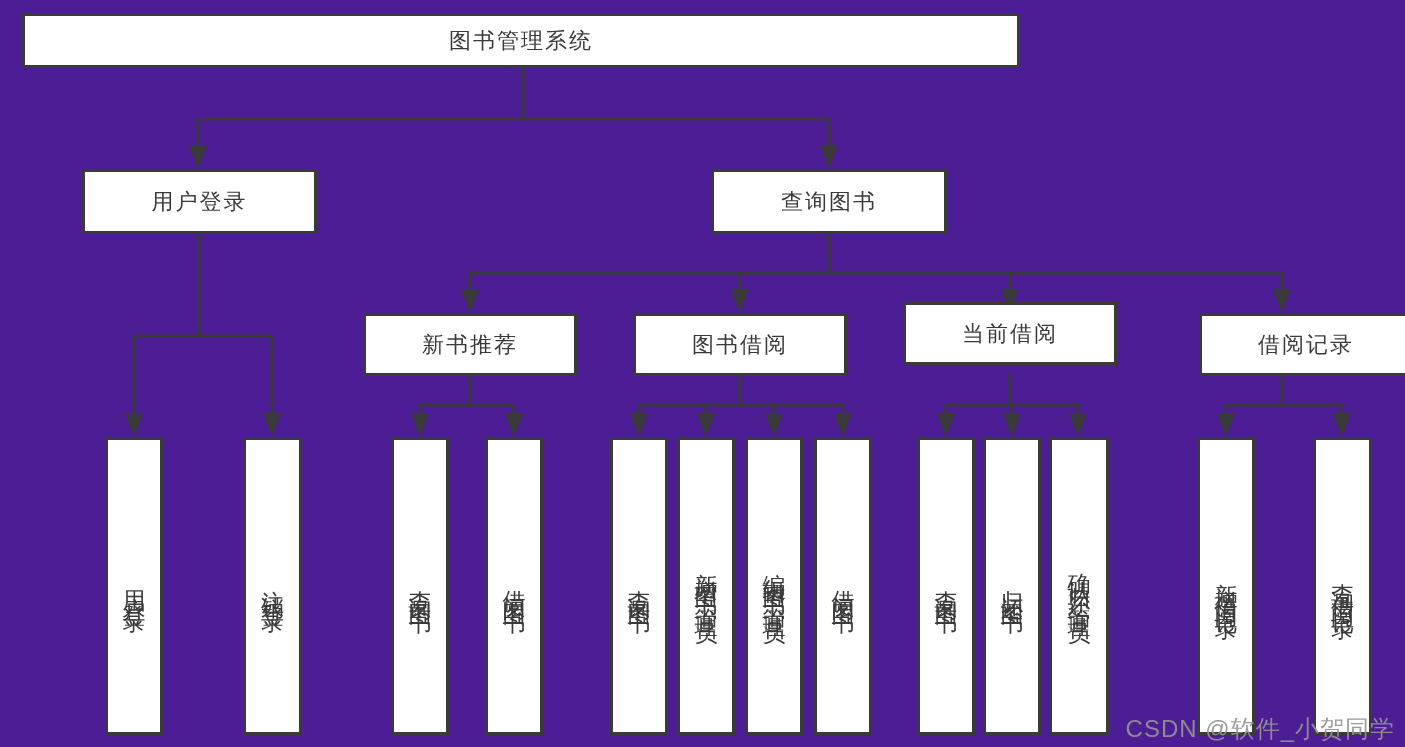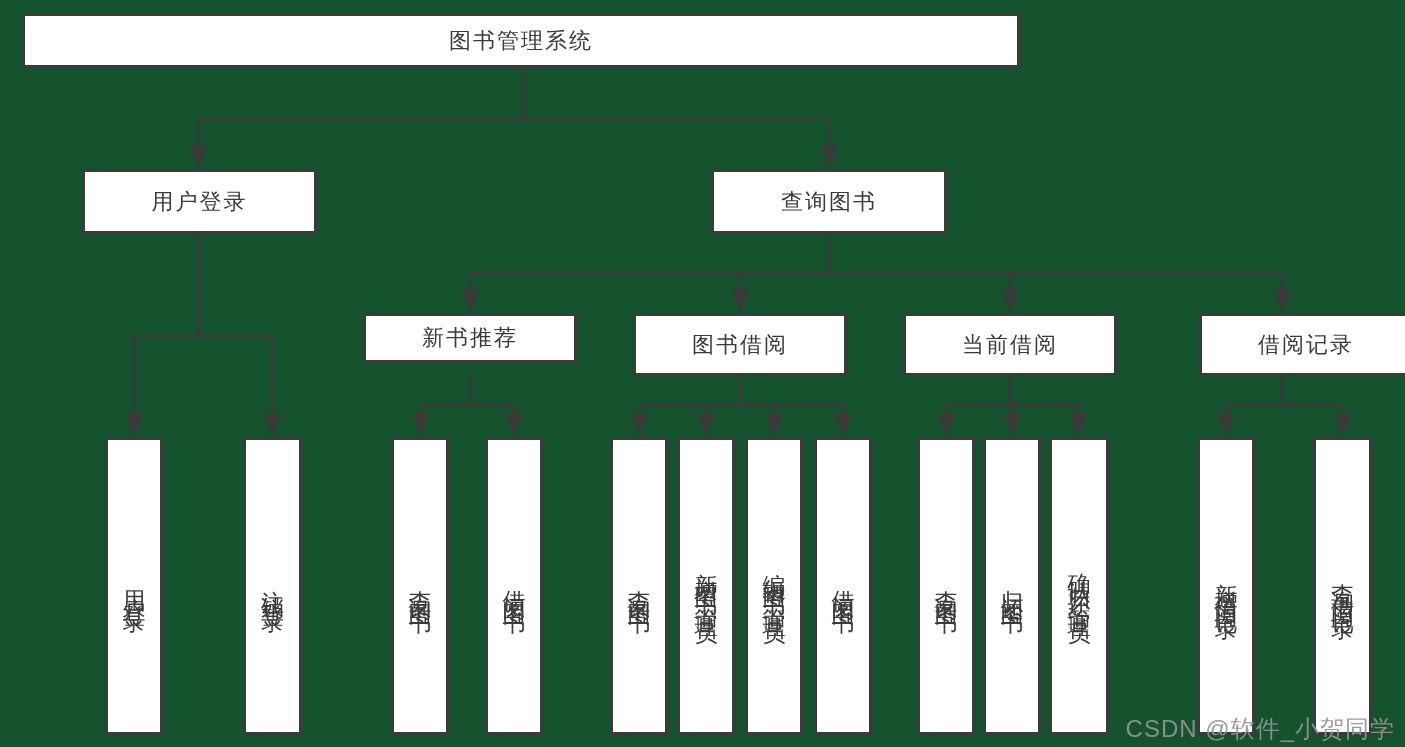"图书管理系统" .stage { background: #14532d -> #4c1d95 }
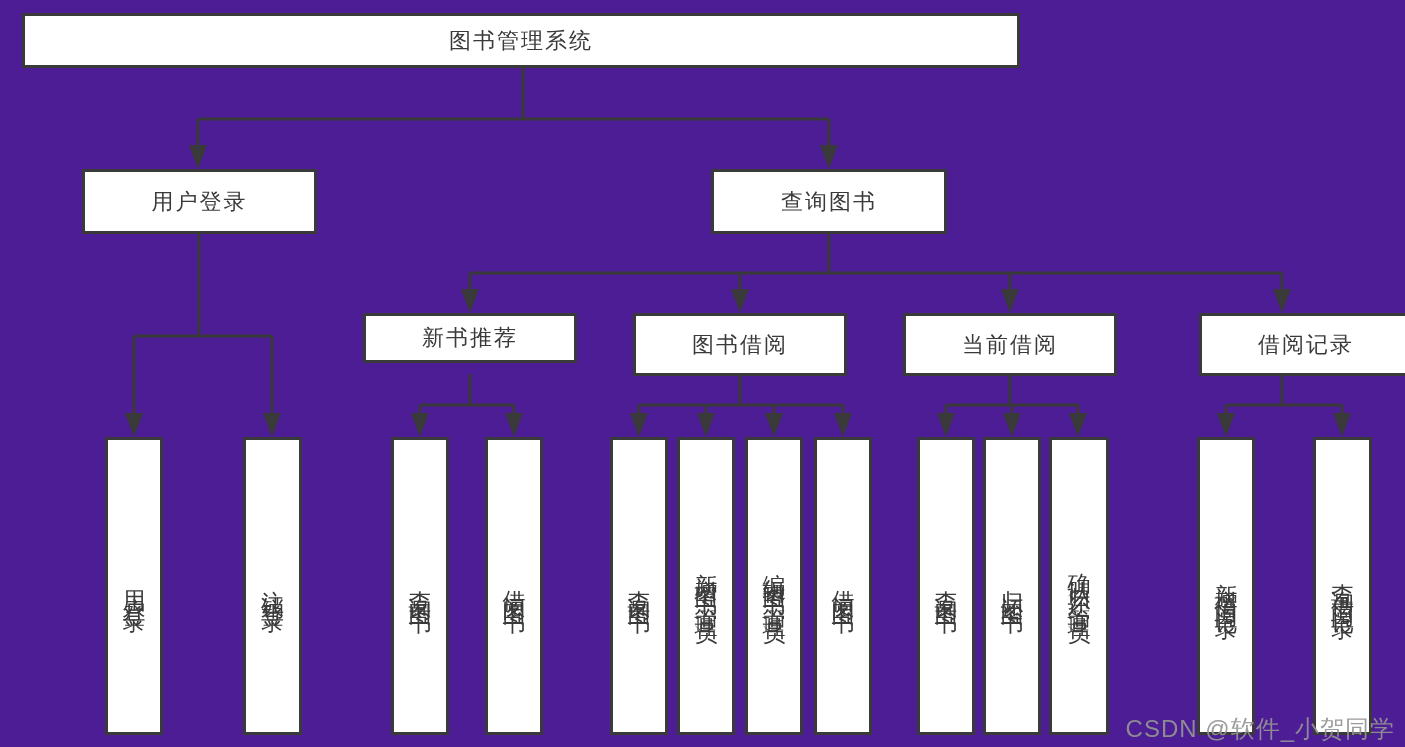"新书推荐" div.node { height: 50px -> 63px }
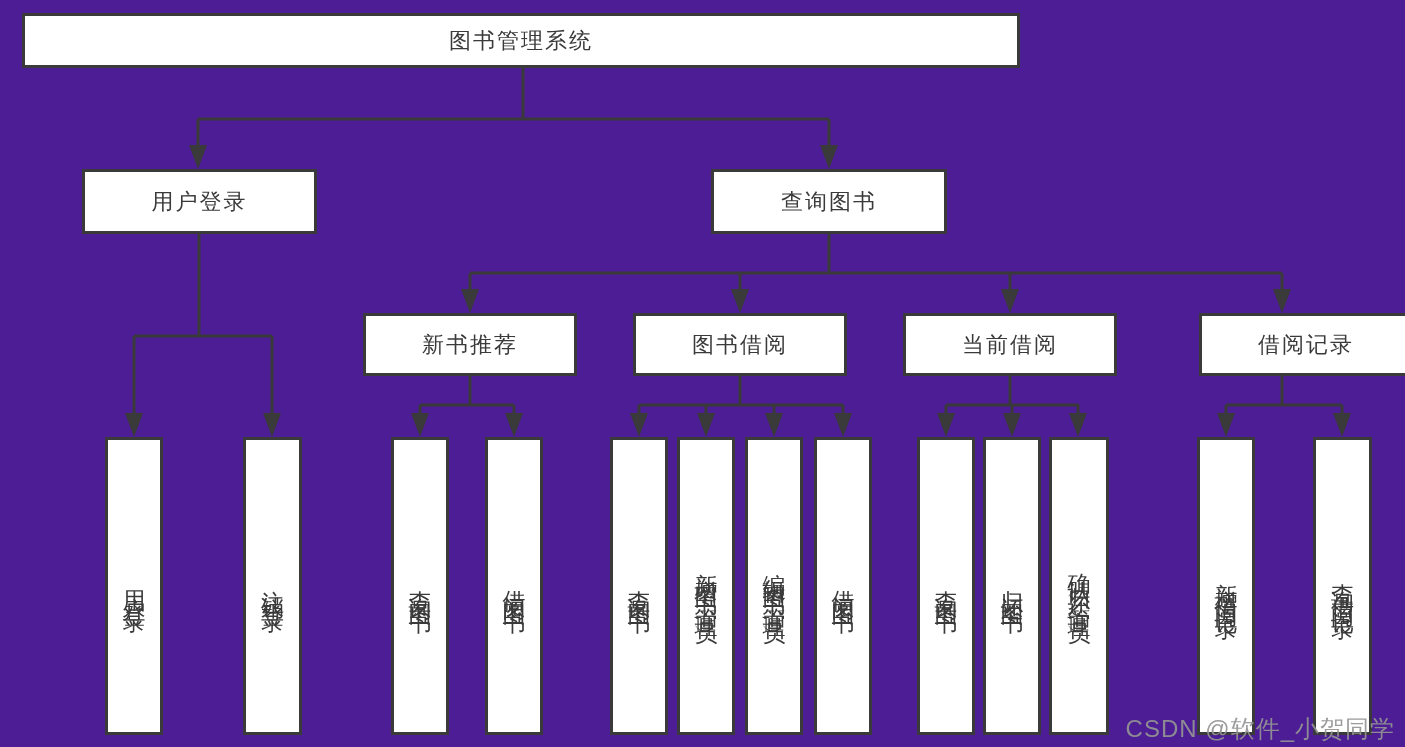"当前借阅" div.node { top: 313px -> 302px }
